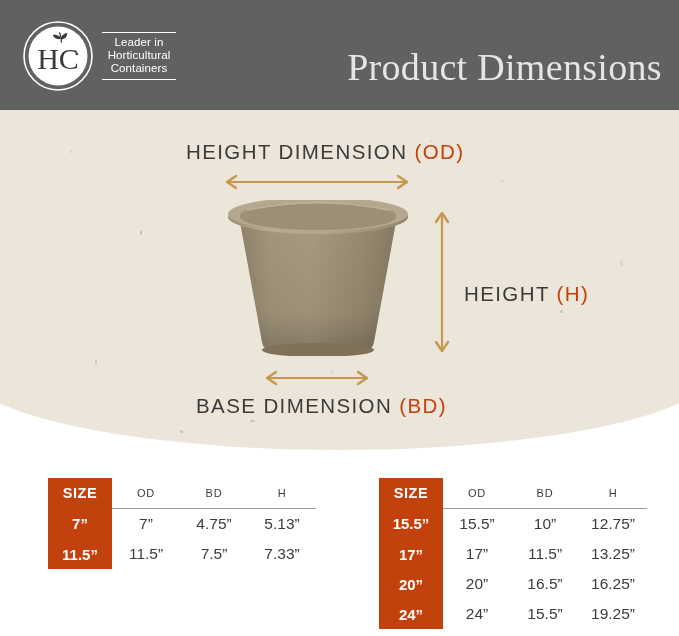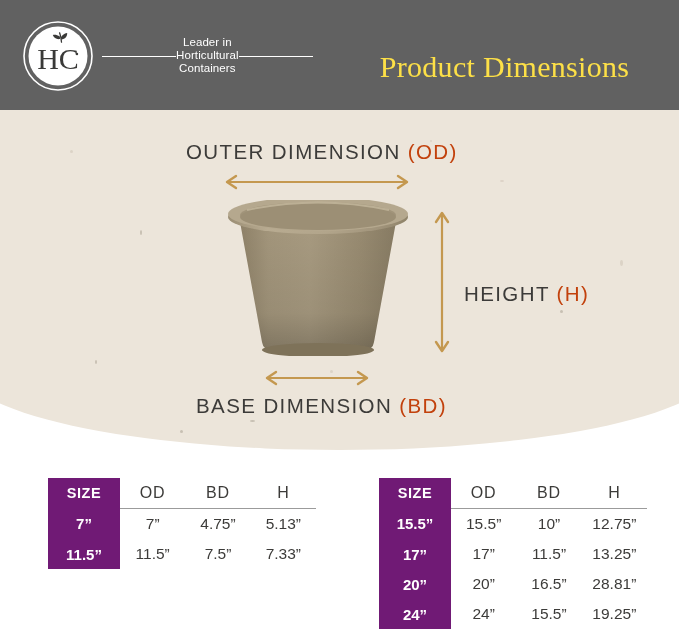"Leader in" .logo-text { flex-direction: row -> column }
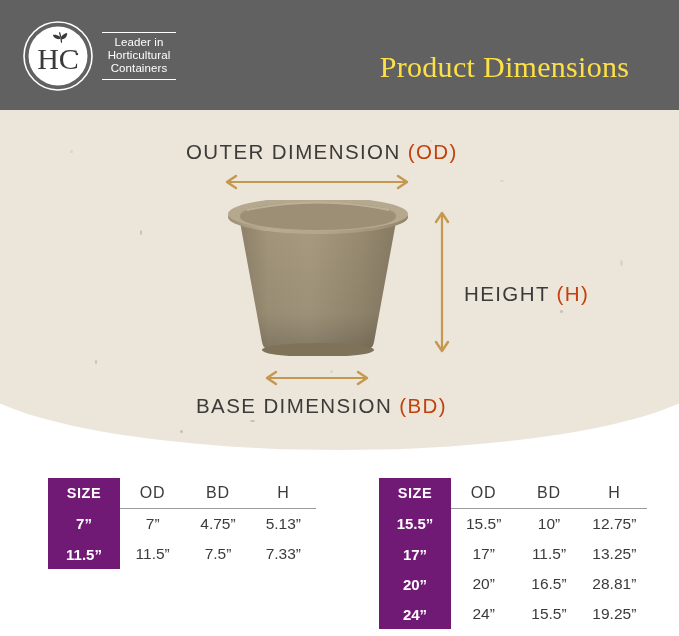"Product Dimensions" .header-title { color: #fde047 -> #e5e5e5; font-size: 30px -> 38px }
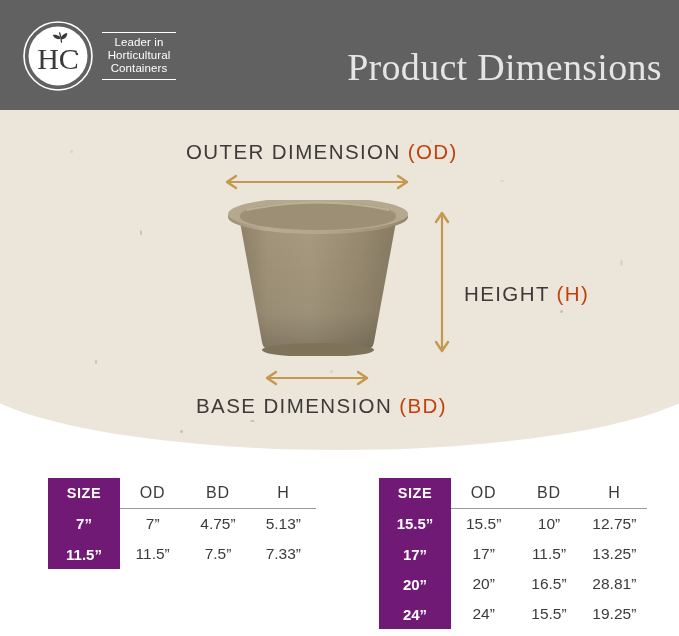"OUTER DIMENSION" span { text: OUTER -> HEIGHT }
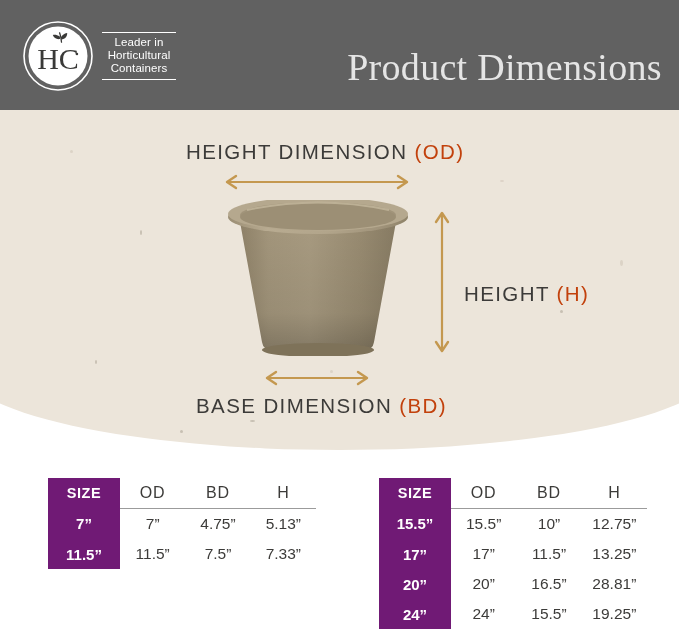"SIZE" .tbl .c-size { background: #701a75 -> #c2410c; width: 72px -> 64px }
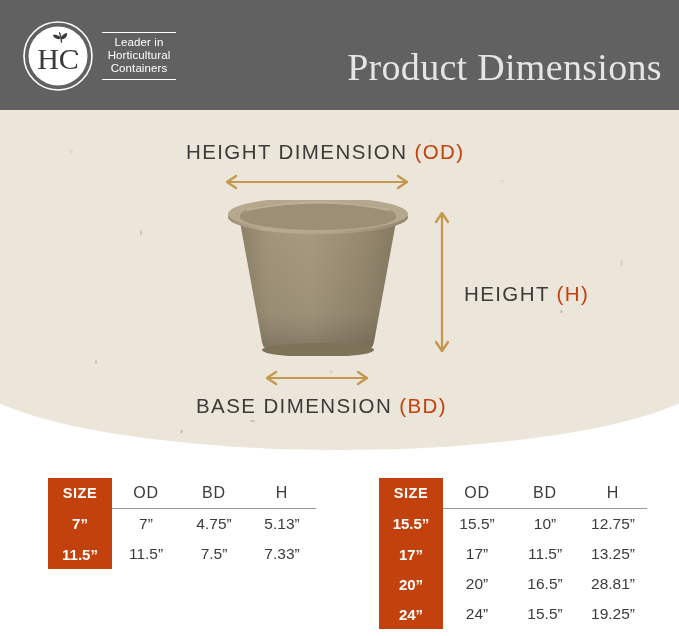"OD" .tbl th.c-data { font-size: 16px -> 11px }
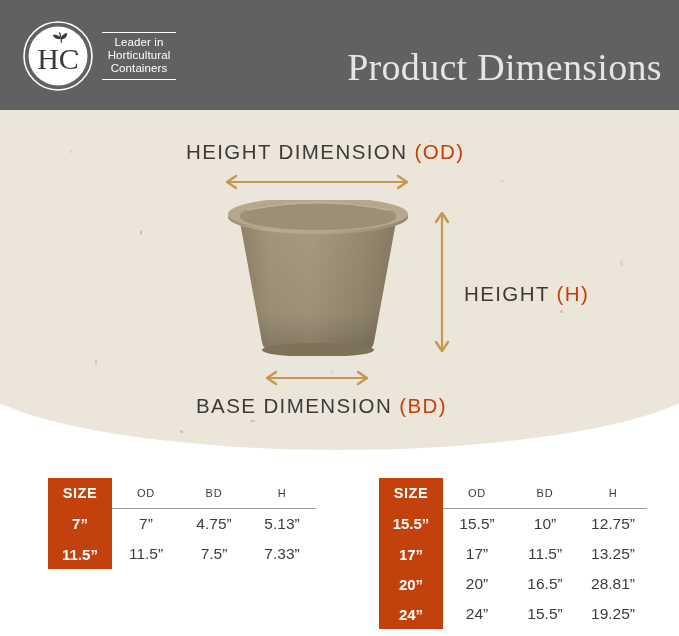"28.81”" td.c-data { text: 28.81 -> 16.25 }
